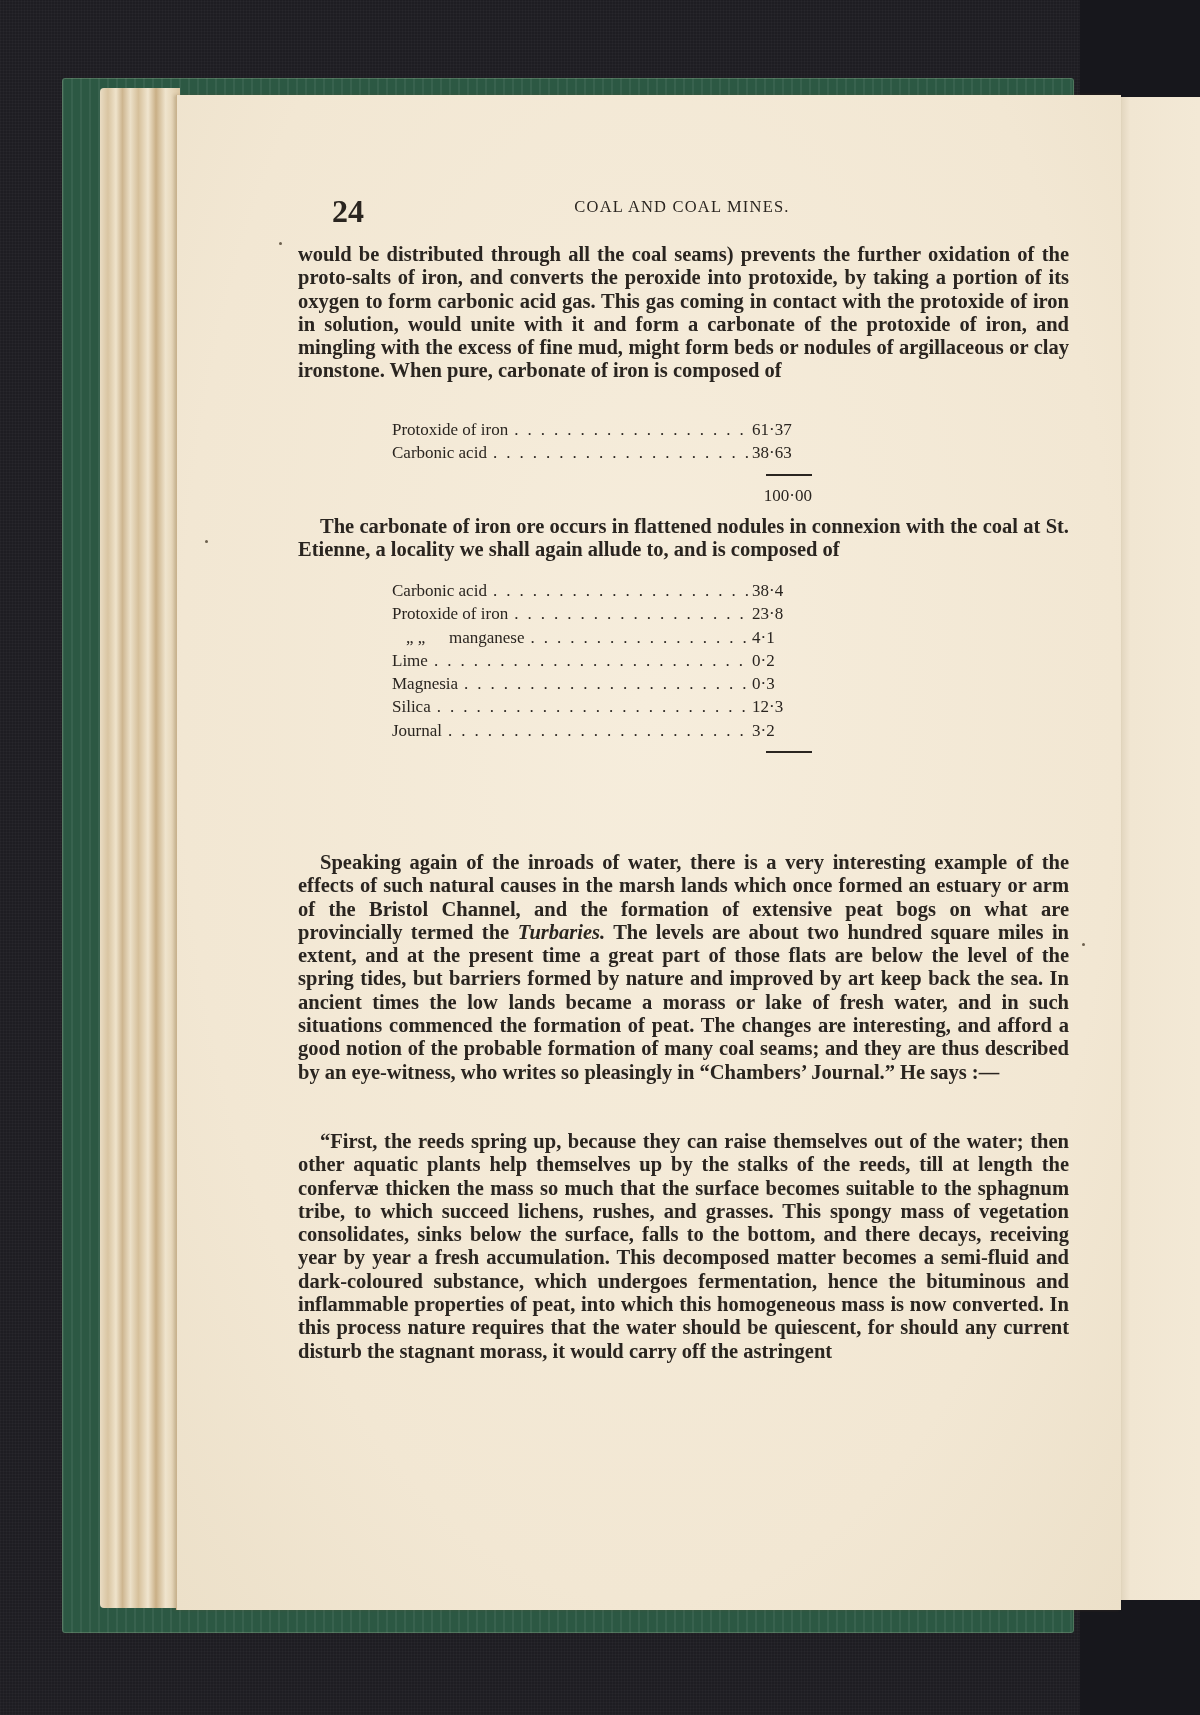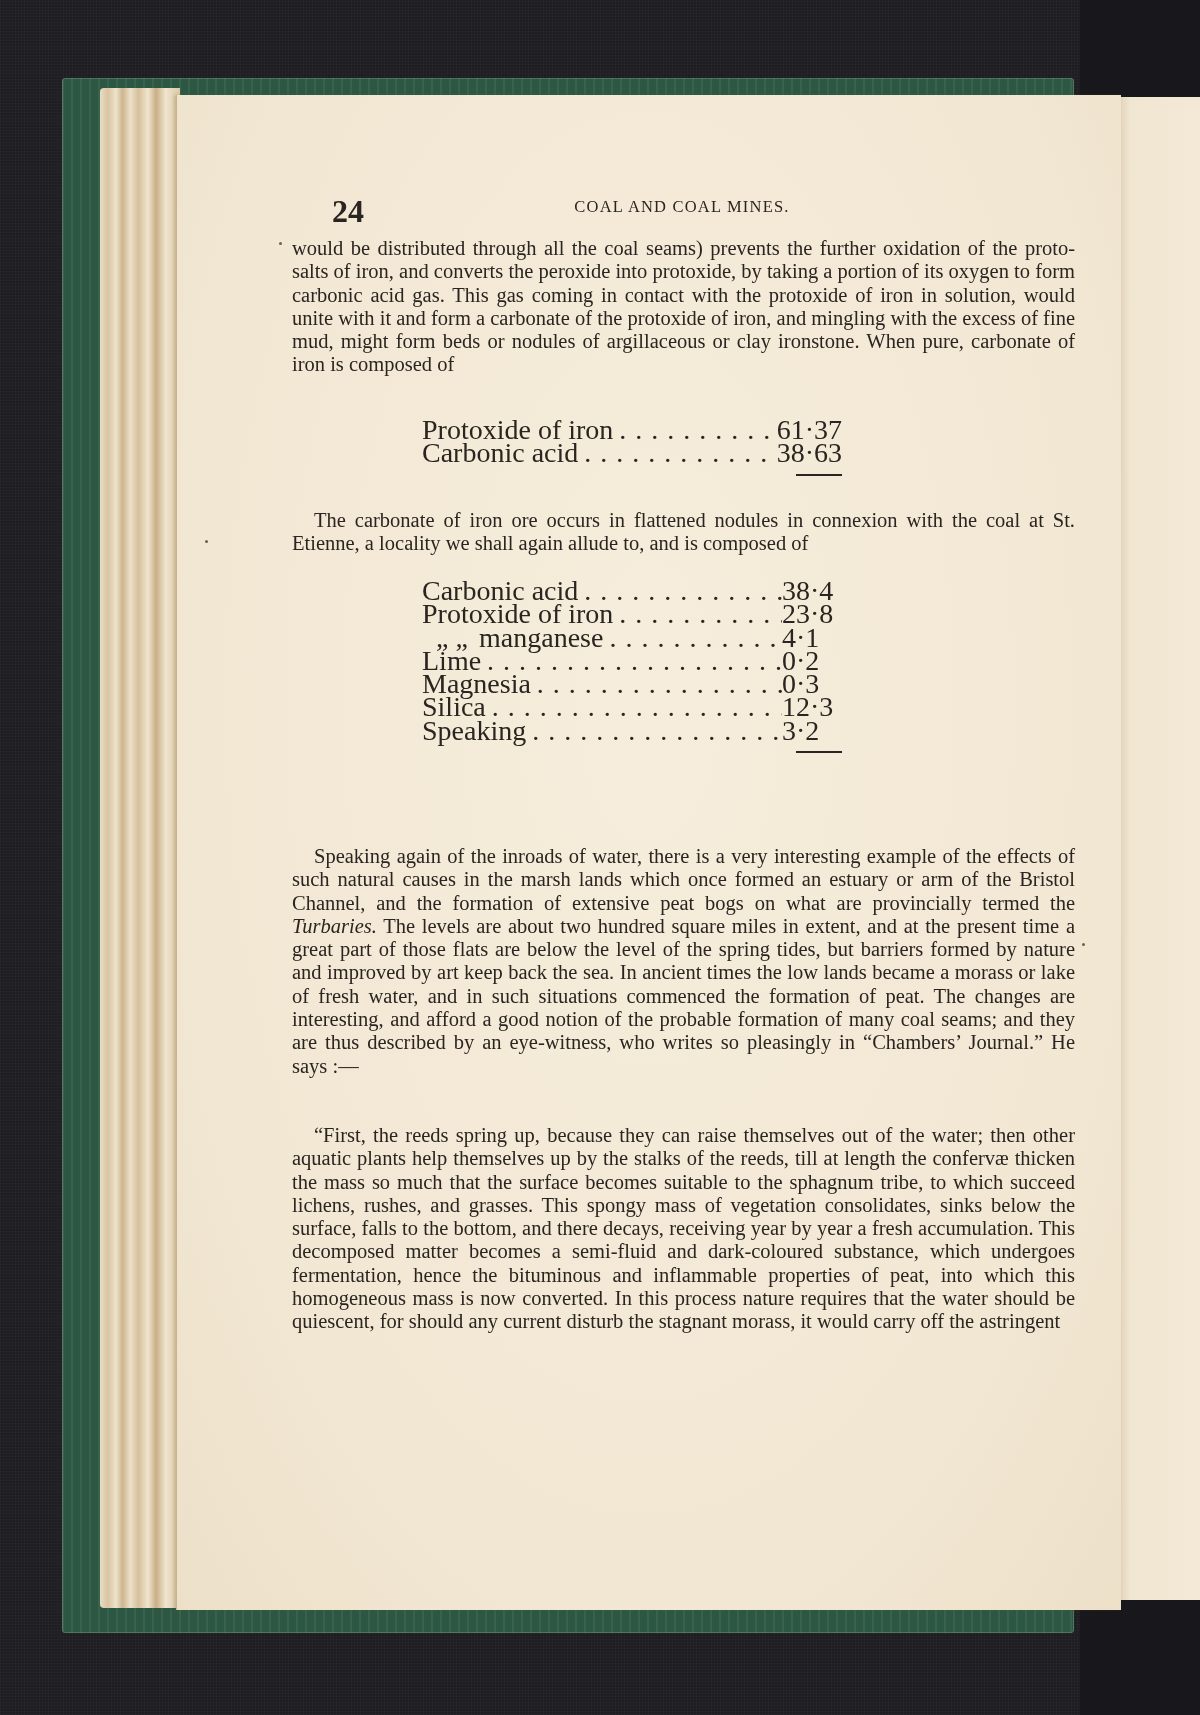"would be distributed through all" .para { font-weight: none -> bold; margin: 0 -> 6px }
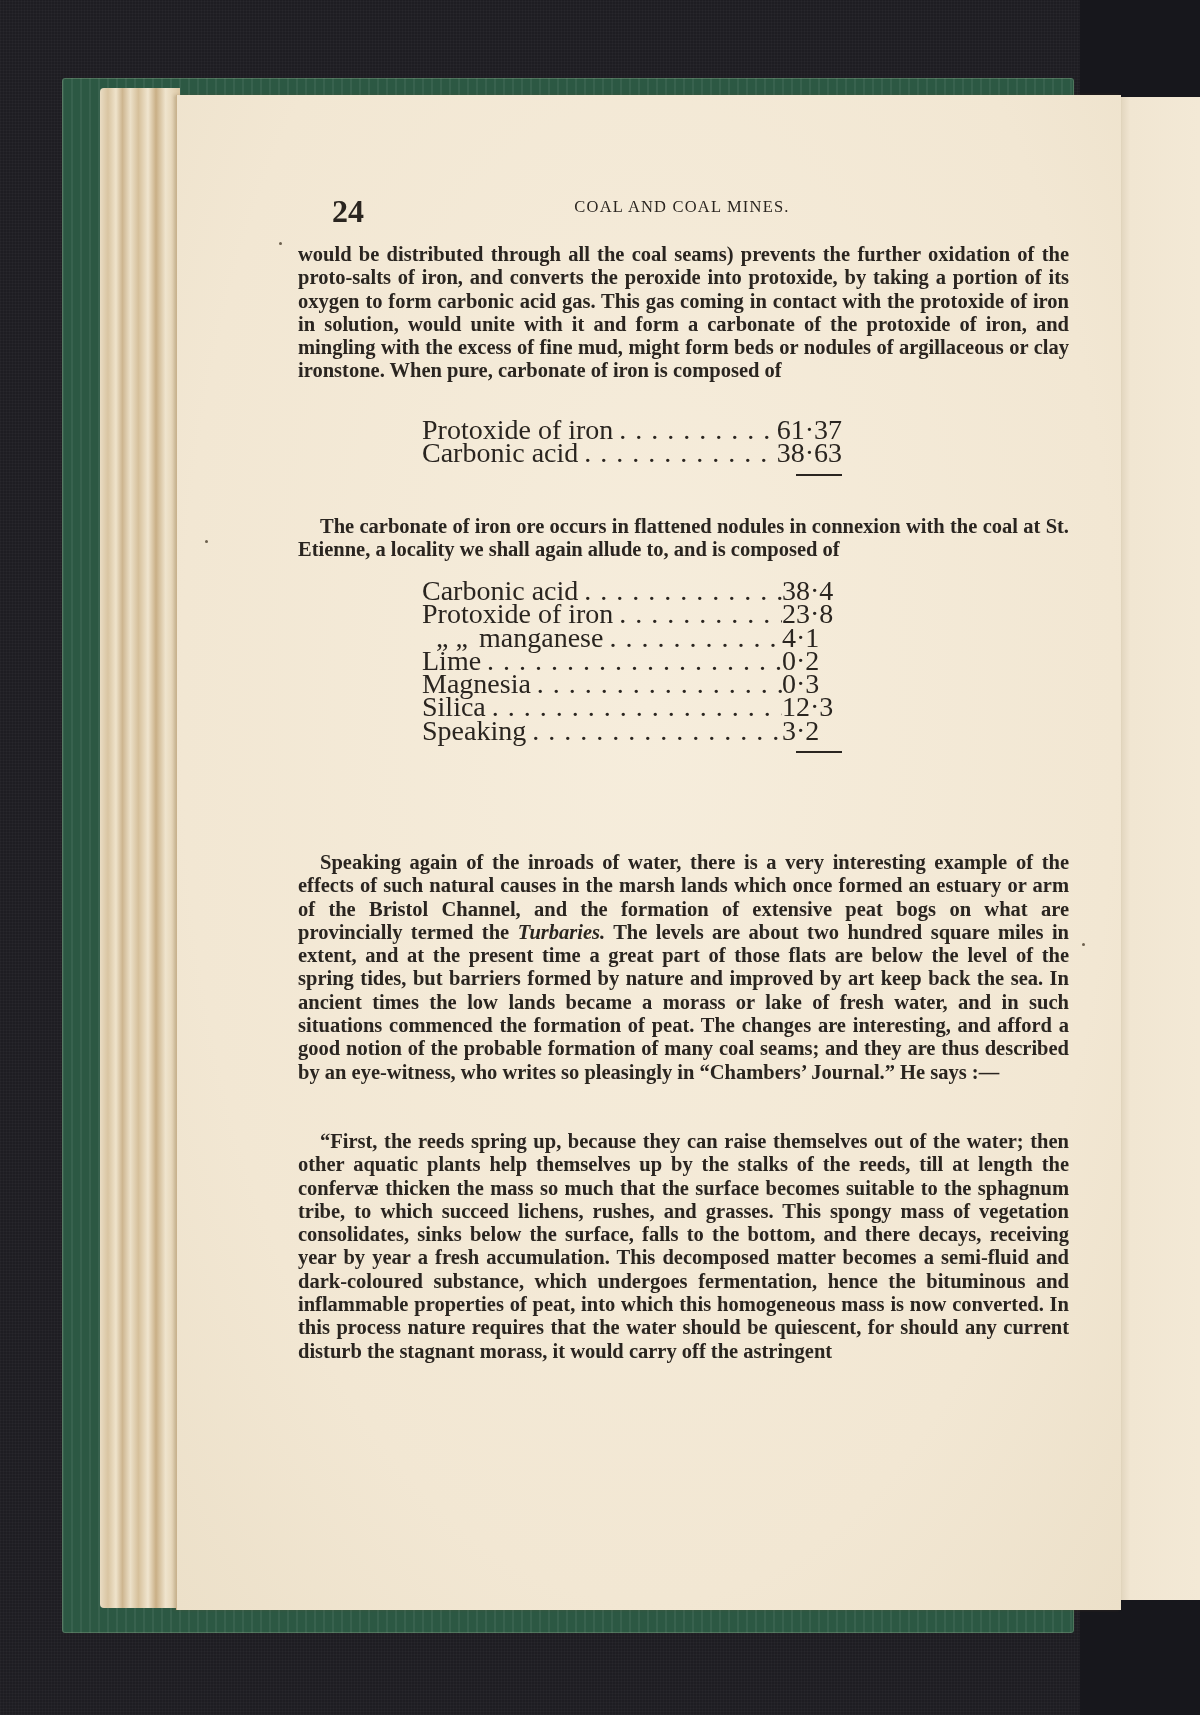"Protoxide of iron" .table { font-size: 28px -> 17px; left: 245px -> 215px }
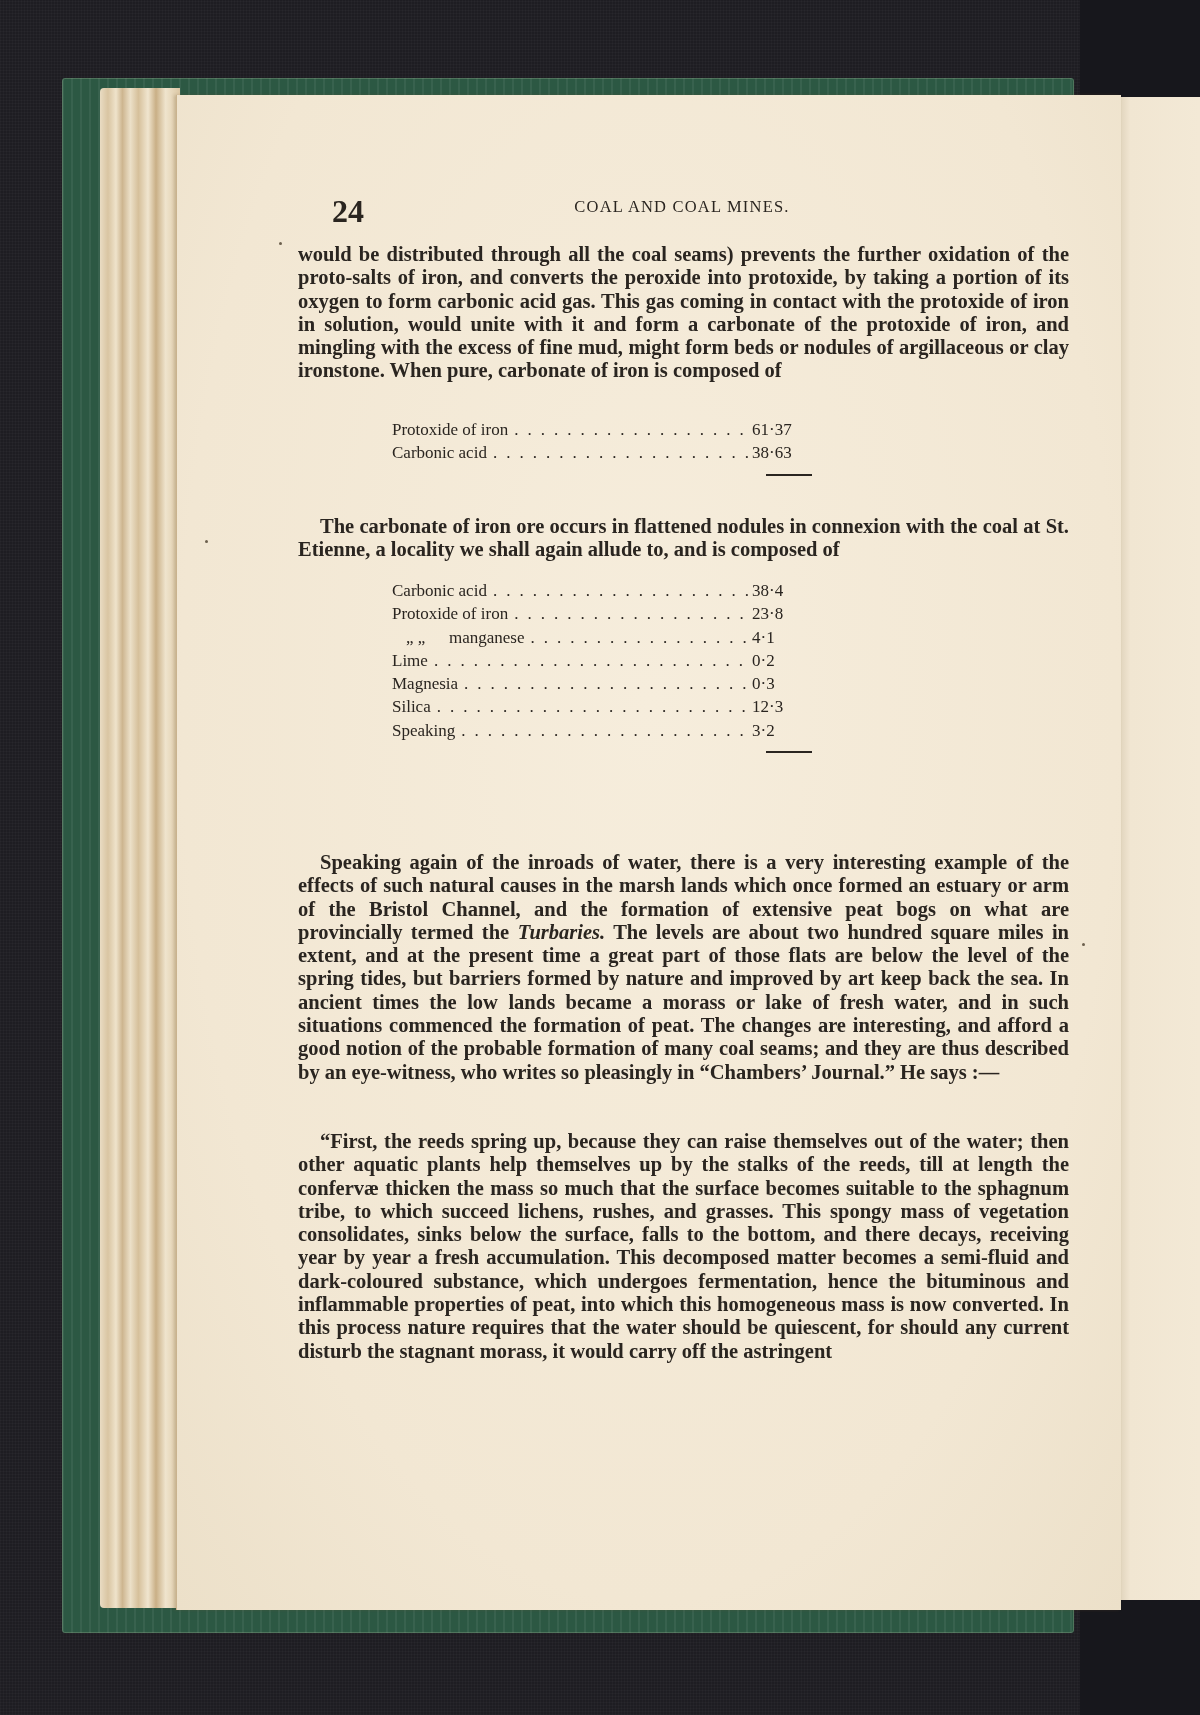"100·00" div.total { html: none -> <div>100·00</div> }
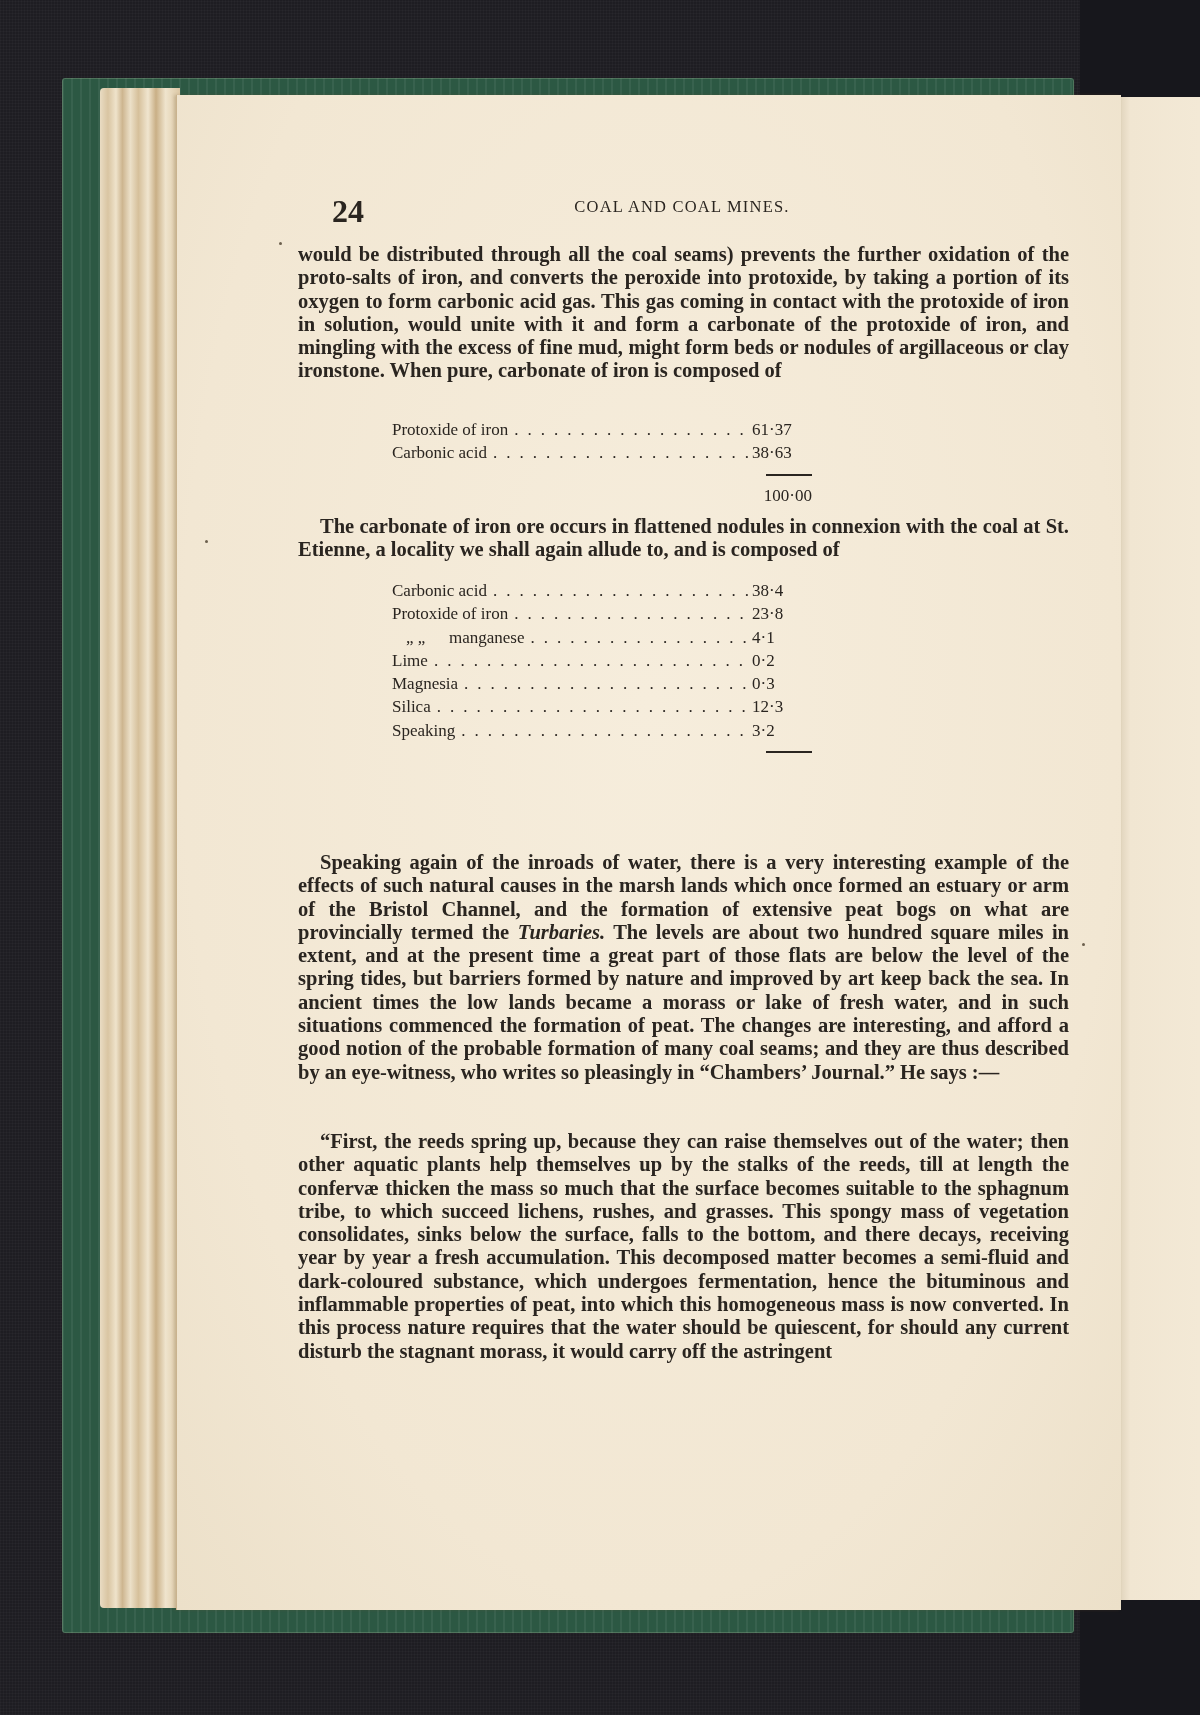"Speaking" span.tlabel { text: Speaking -> Journal }
